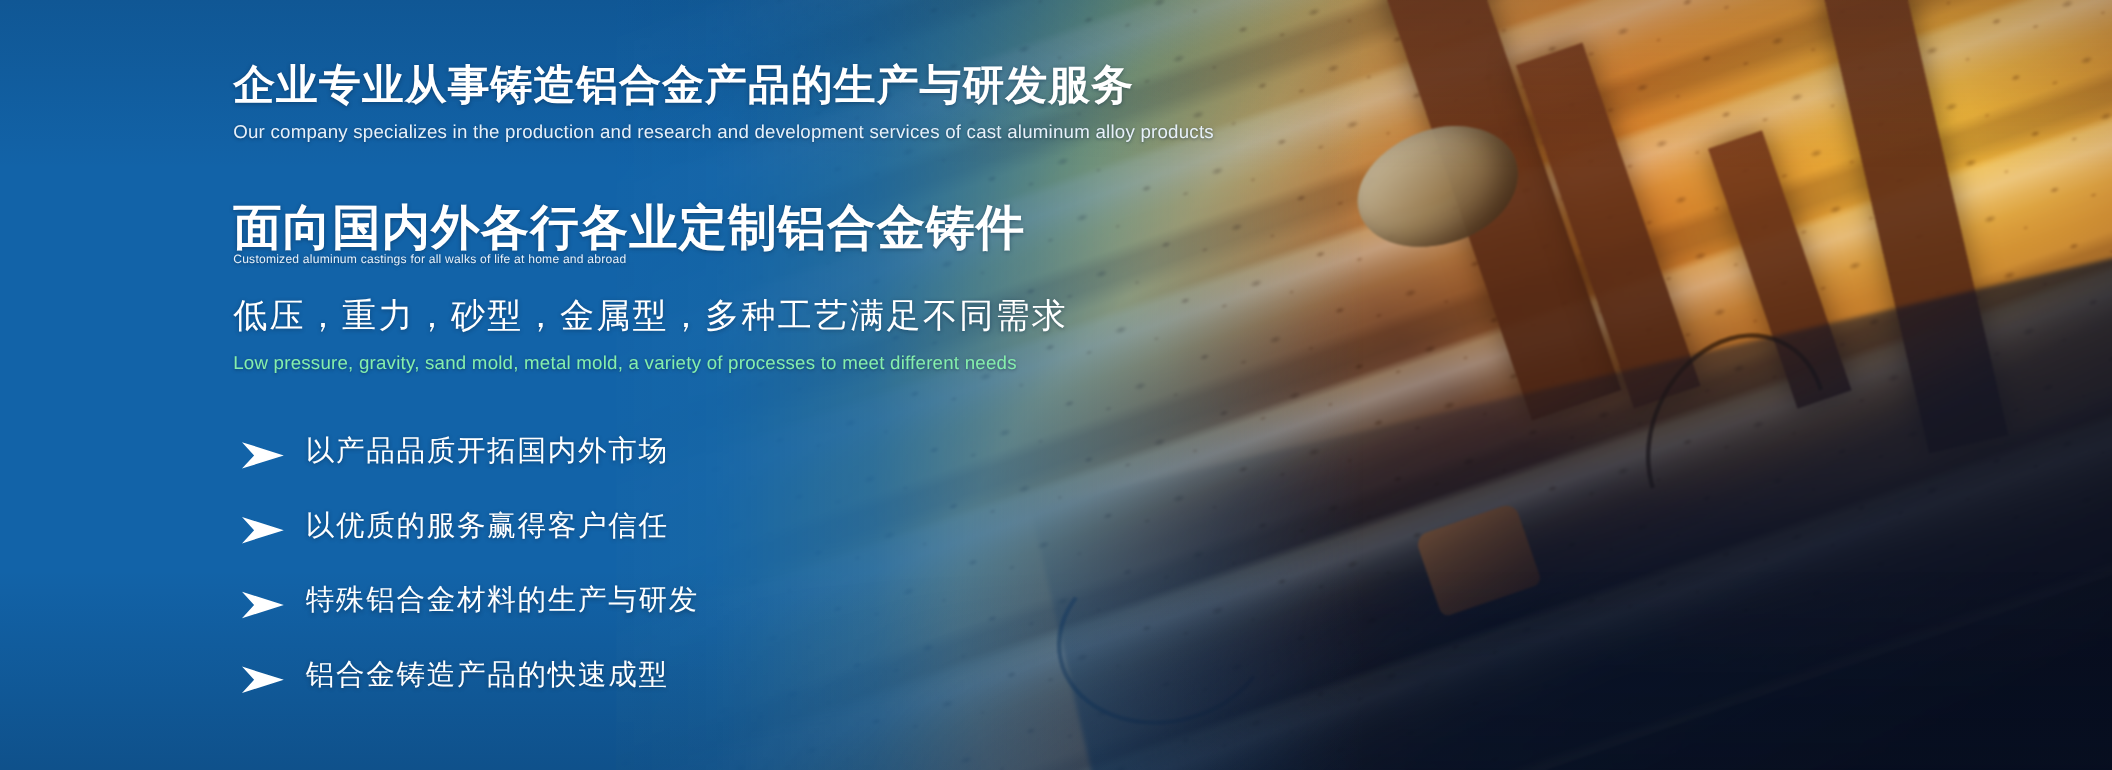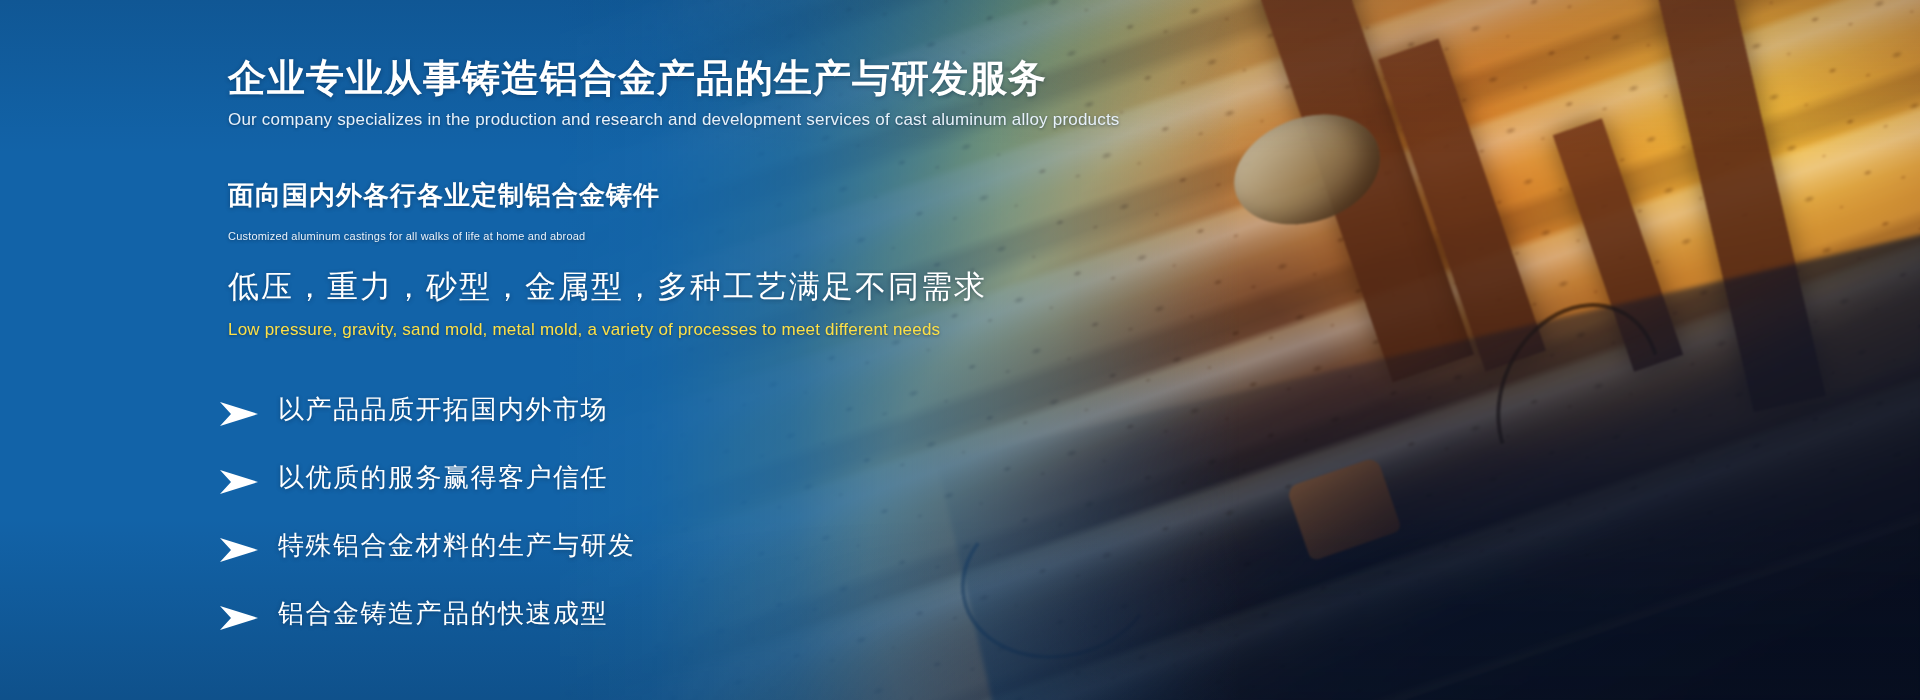"企业专业从事铸造铝合金产品的生产与研发服务" .block { left: 16px -> 0 }
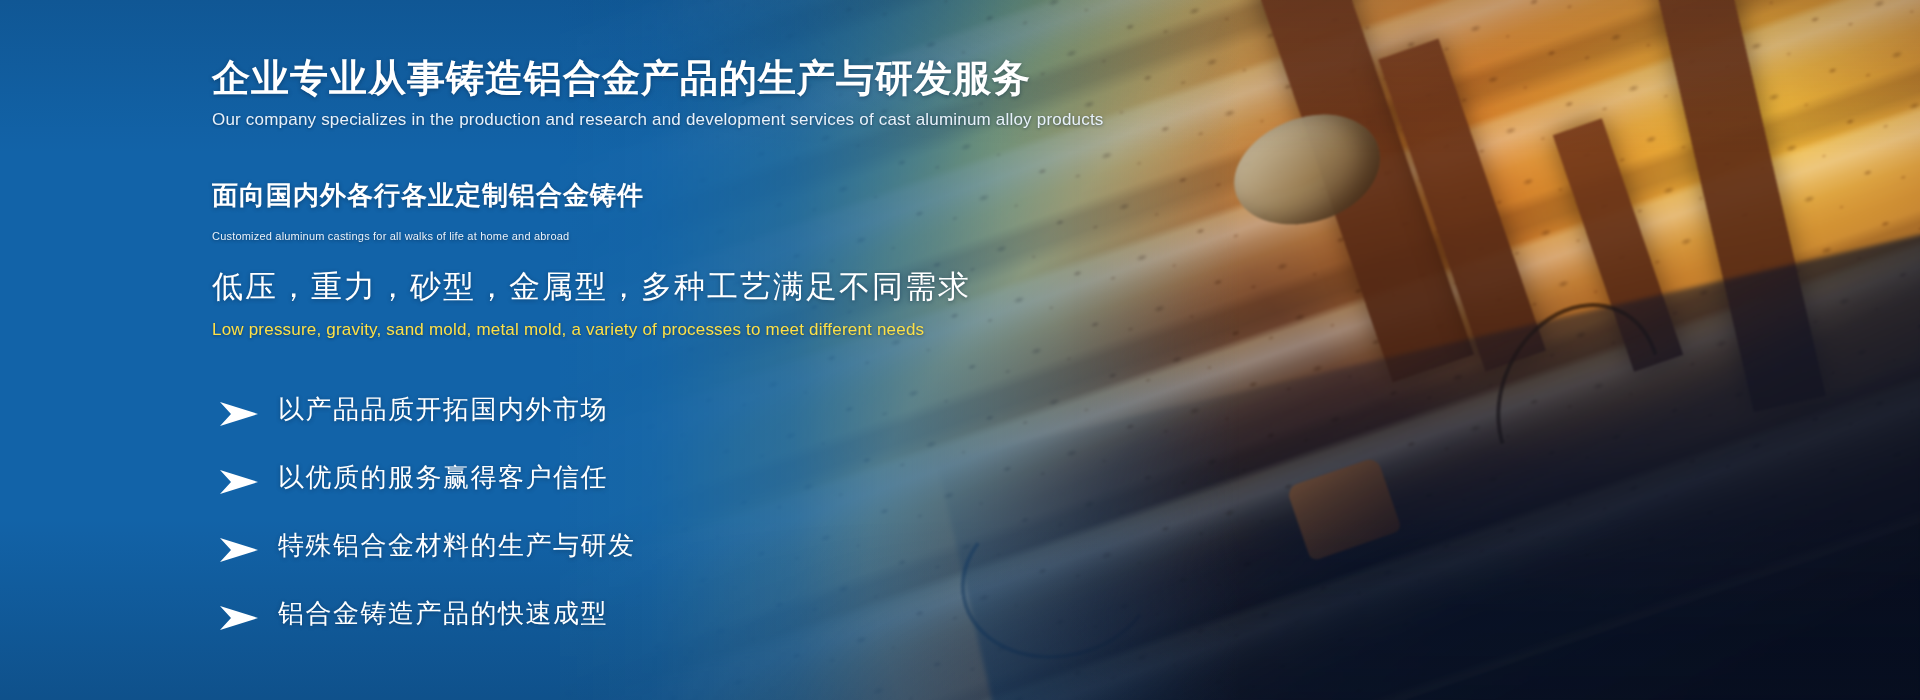"面向国内外各行各业定制铝合金铸件" .headline-2 { font-size: 26px -> 44px }
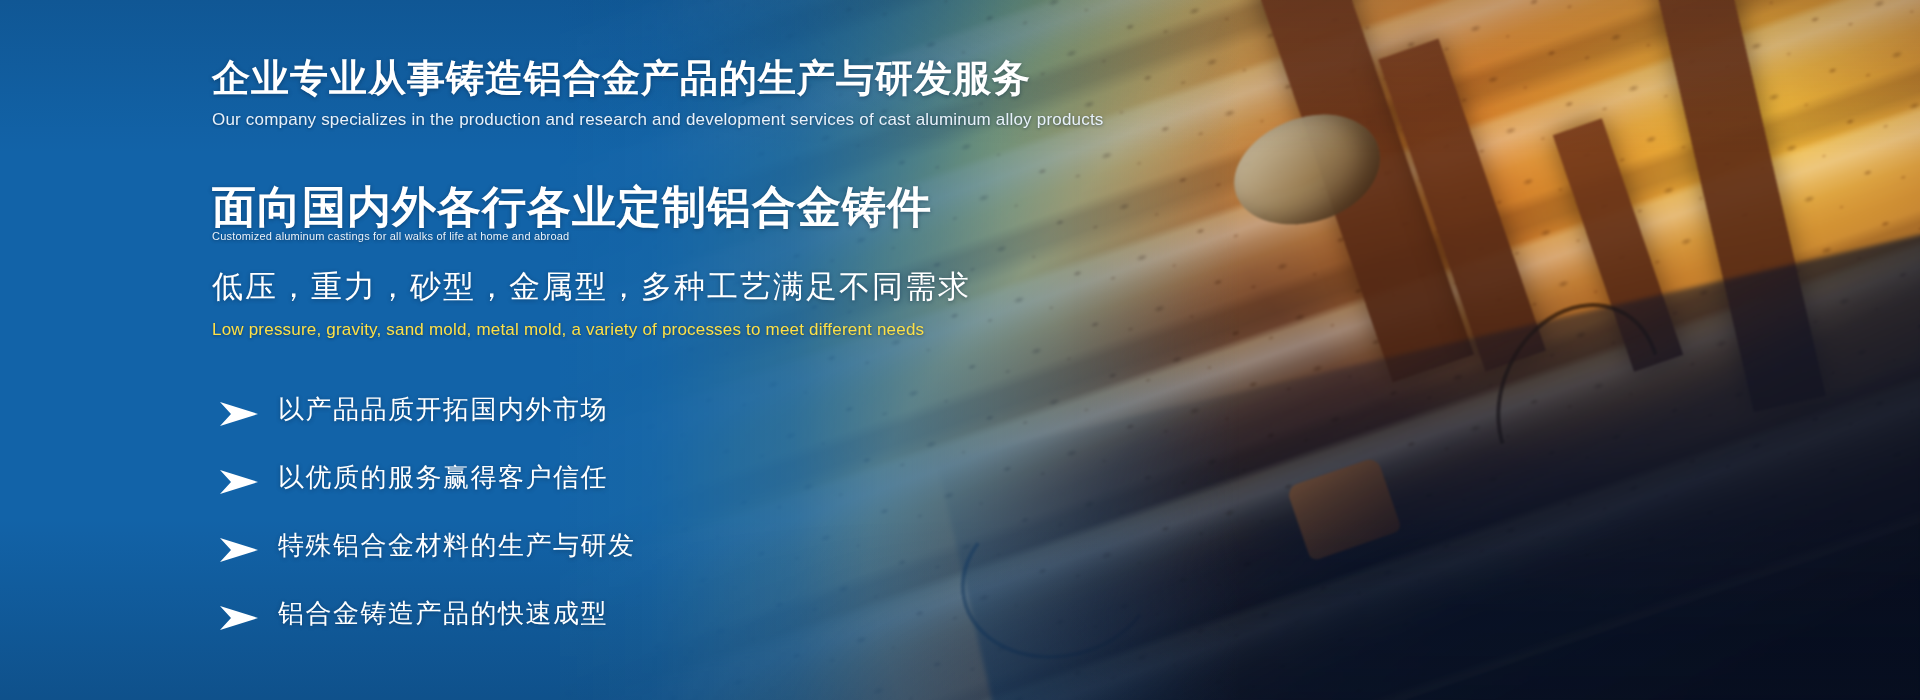"Low pressure, gravity, sand mold," .sub-3 { color: #fde047 -> #86efac }
